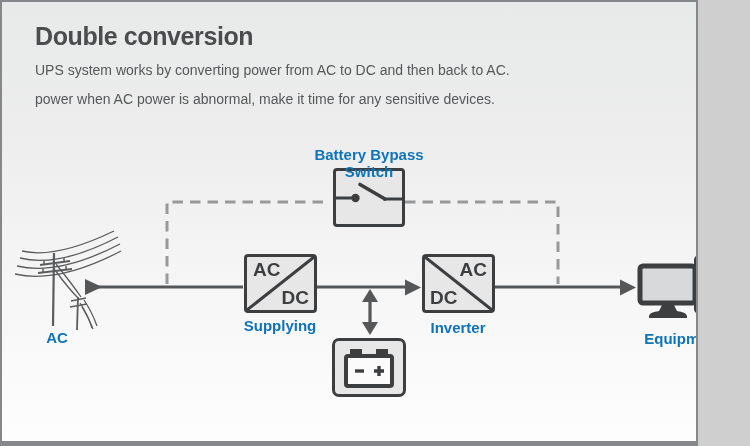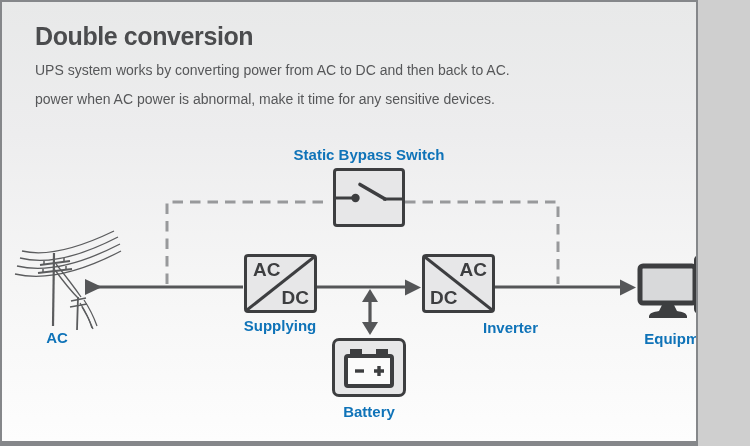"Static Bypass Switch" div.blue-label { text: Static -> Battery }
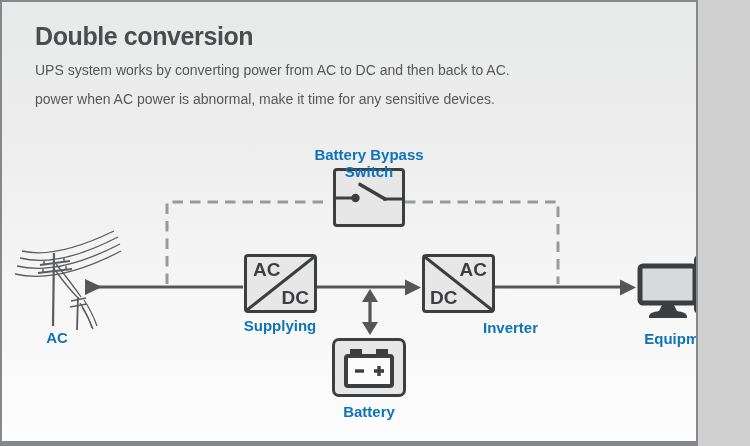"Inverter" .lbl-inverter { text-align: right -> none }
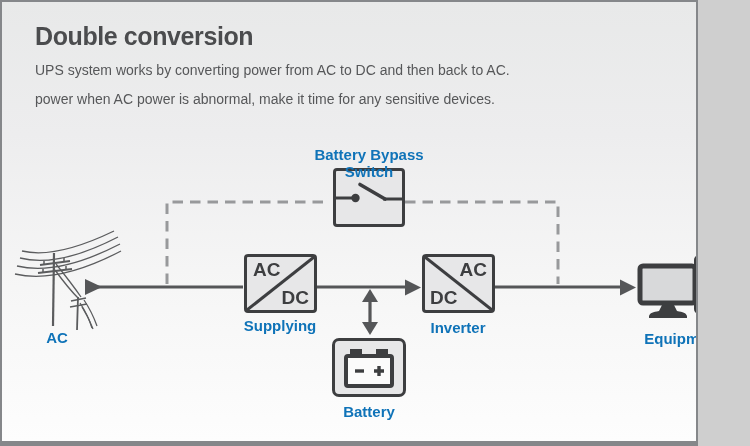"Battery" div.blue-label { html: <div>Battery</div> -> none }
